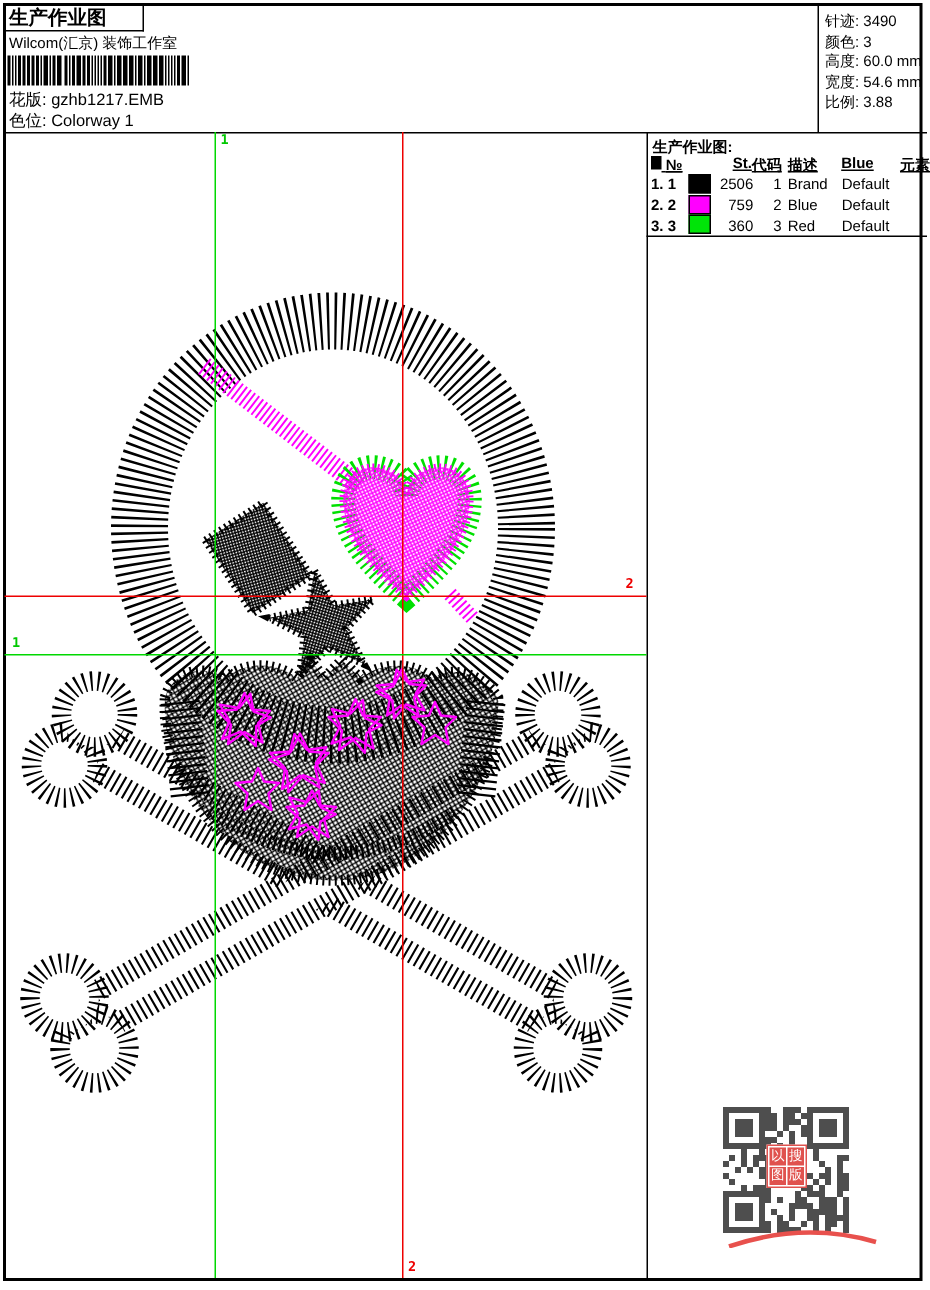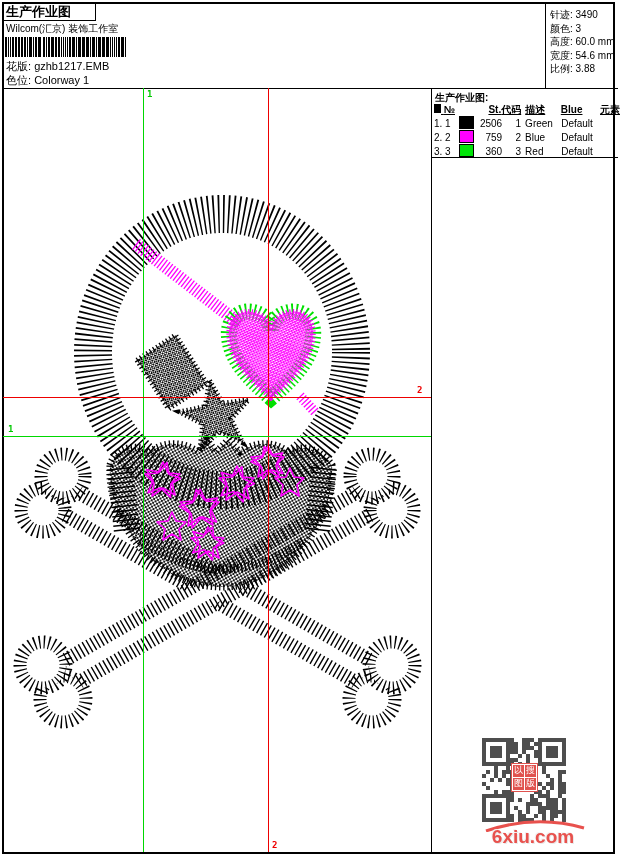"1. 1" .c-idx { font-weight: none -> bold }
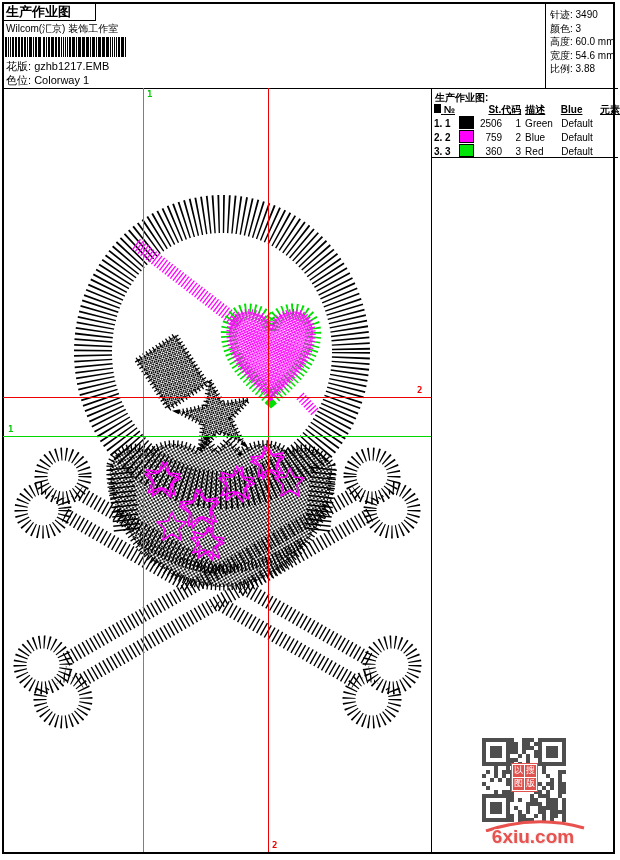"Green" span.c-desc { text: Green -> Brand }
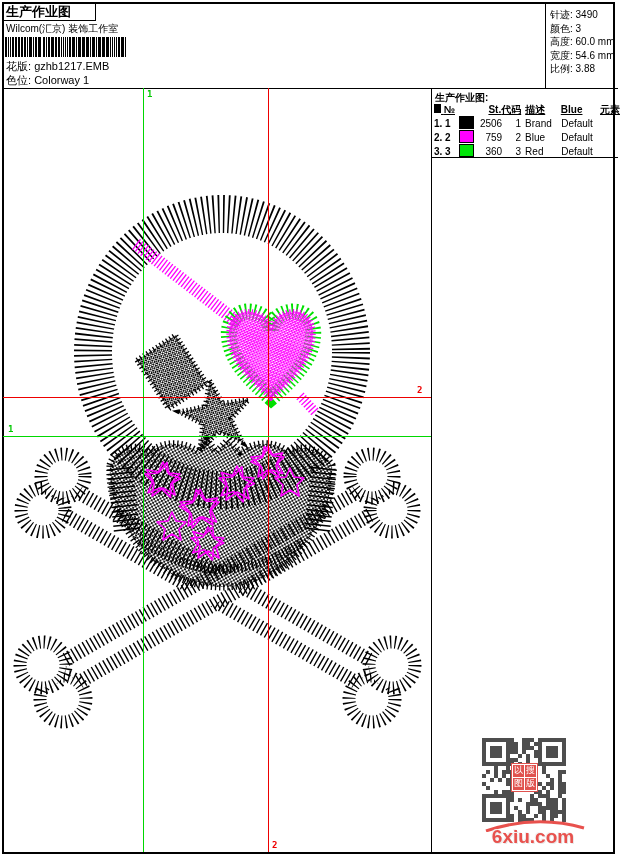"6xiu.com" div.wm { html: <div>6xiu.com</div> -> none }
